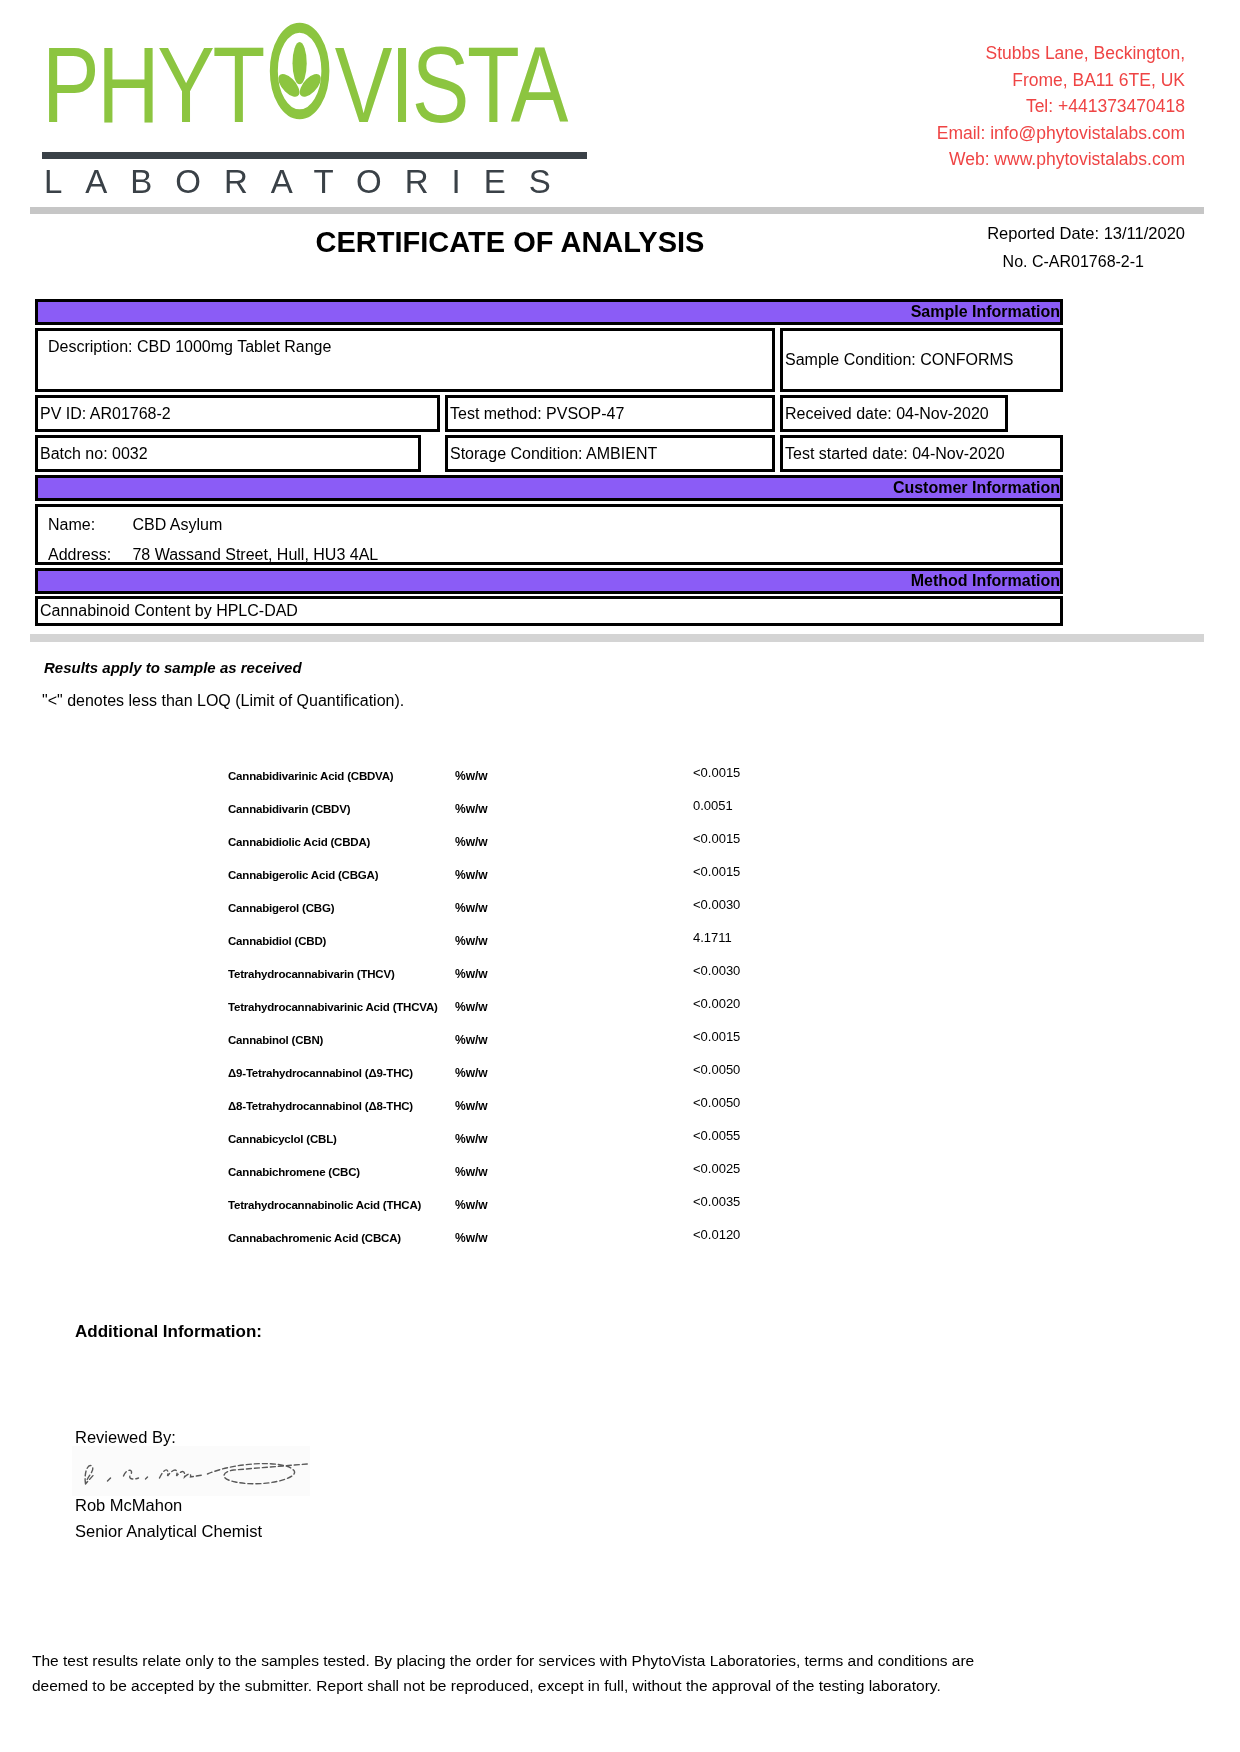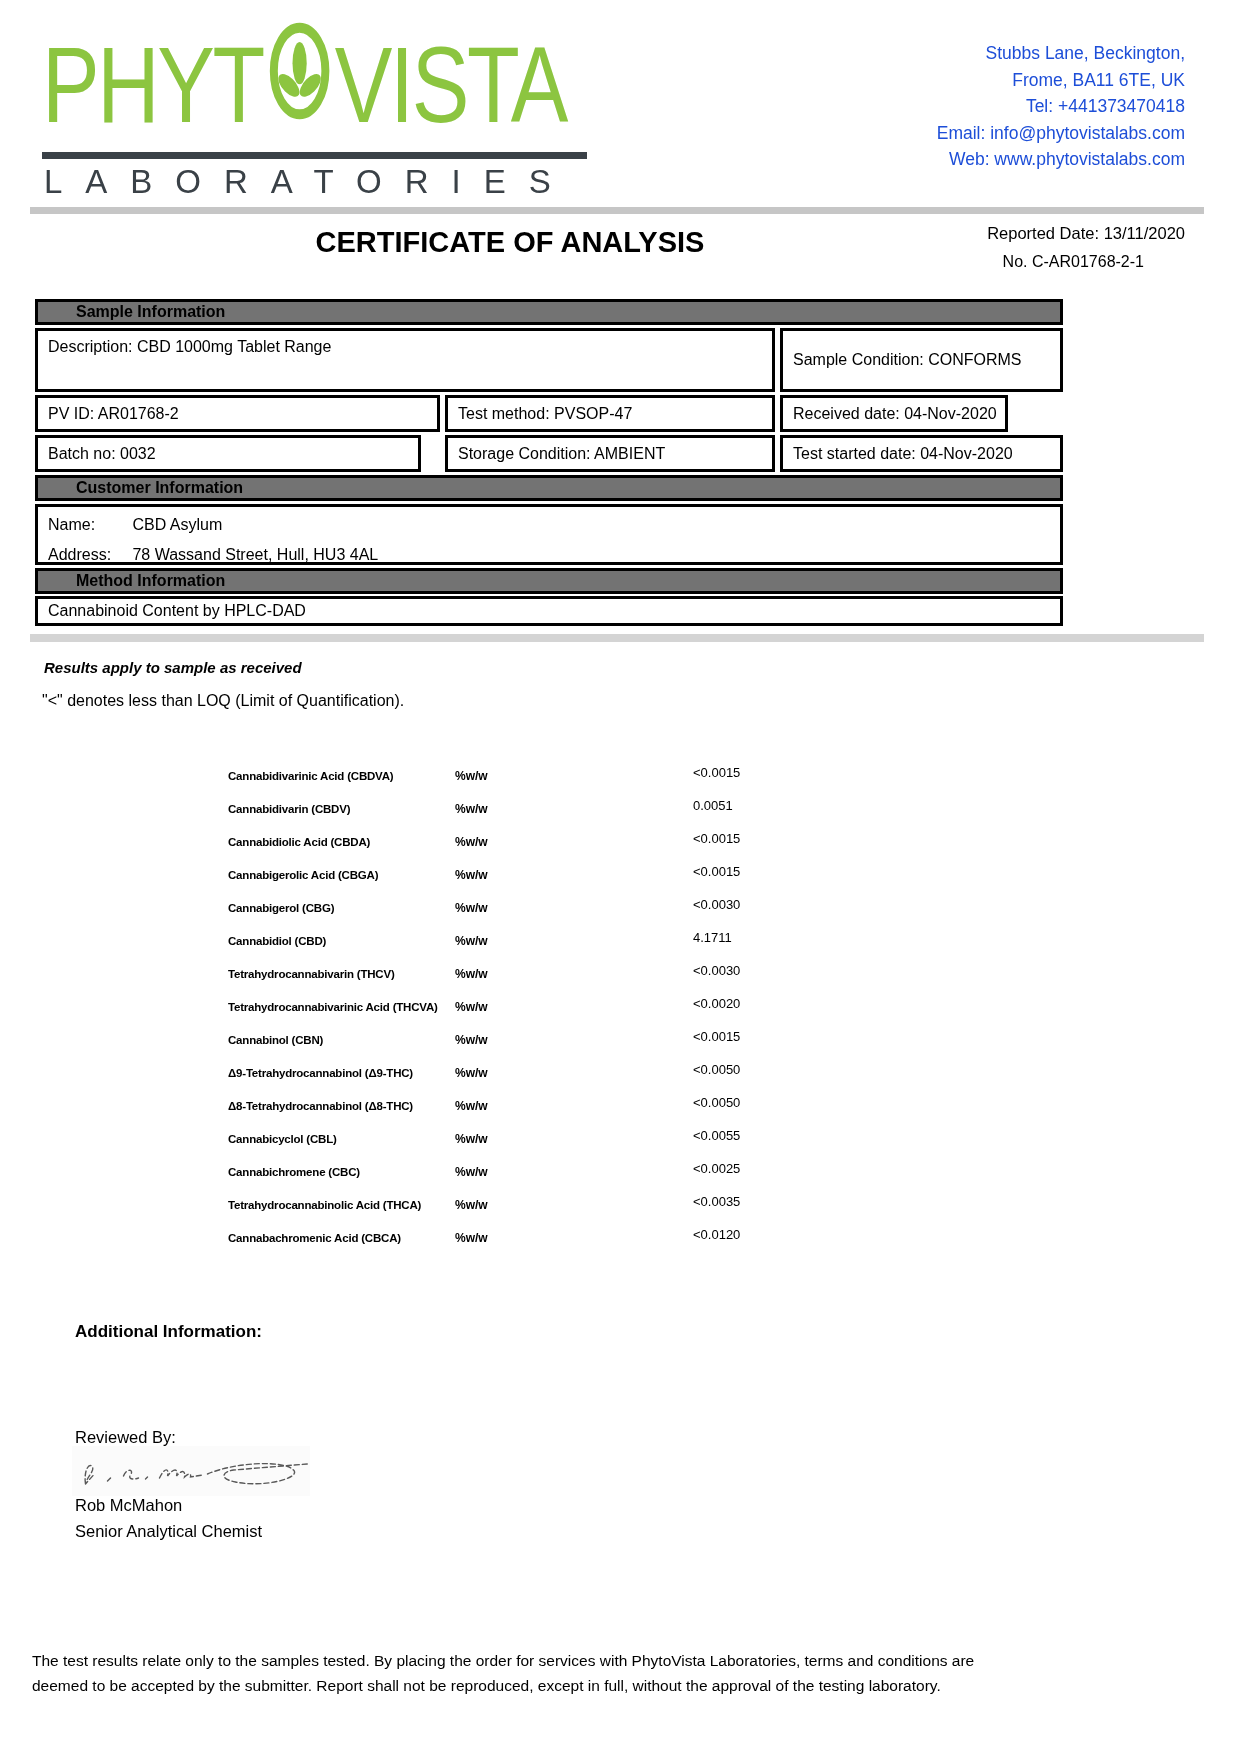"Stubbs Lane, Beckington," .contact { color: #1d4ed8 -> #ef4444 }
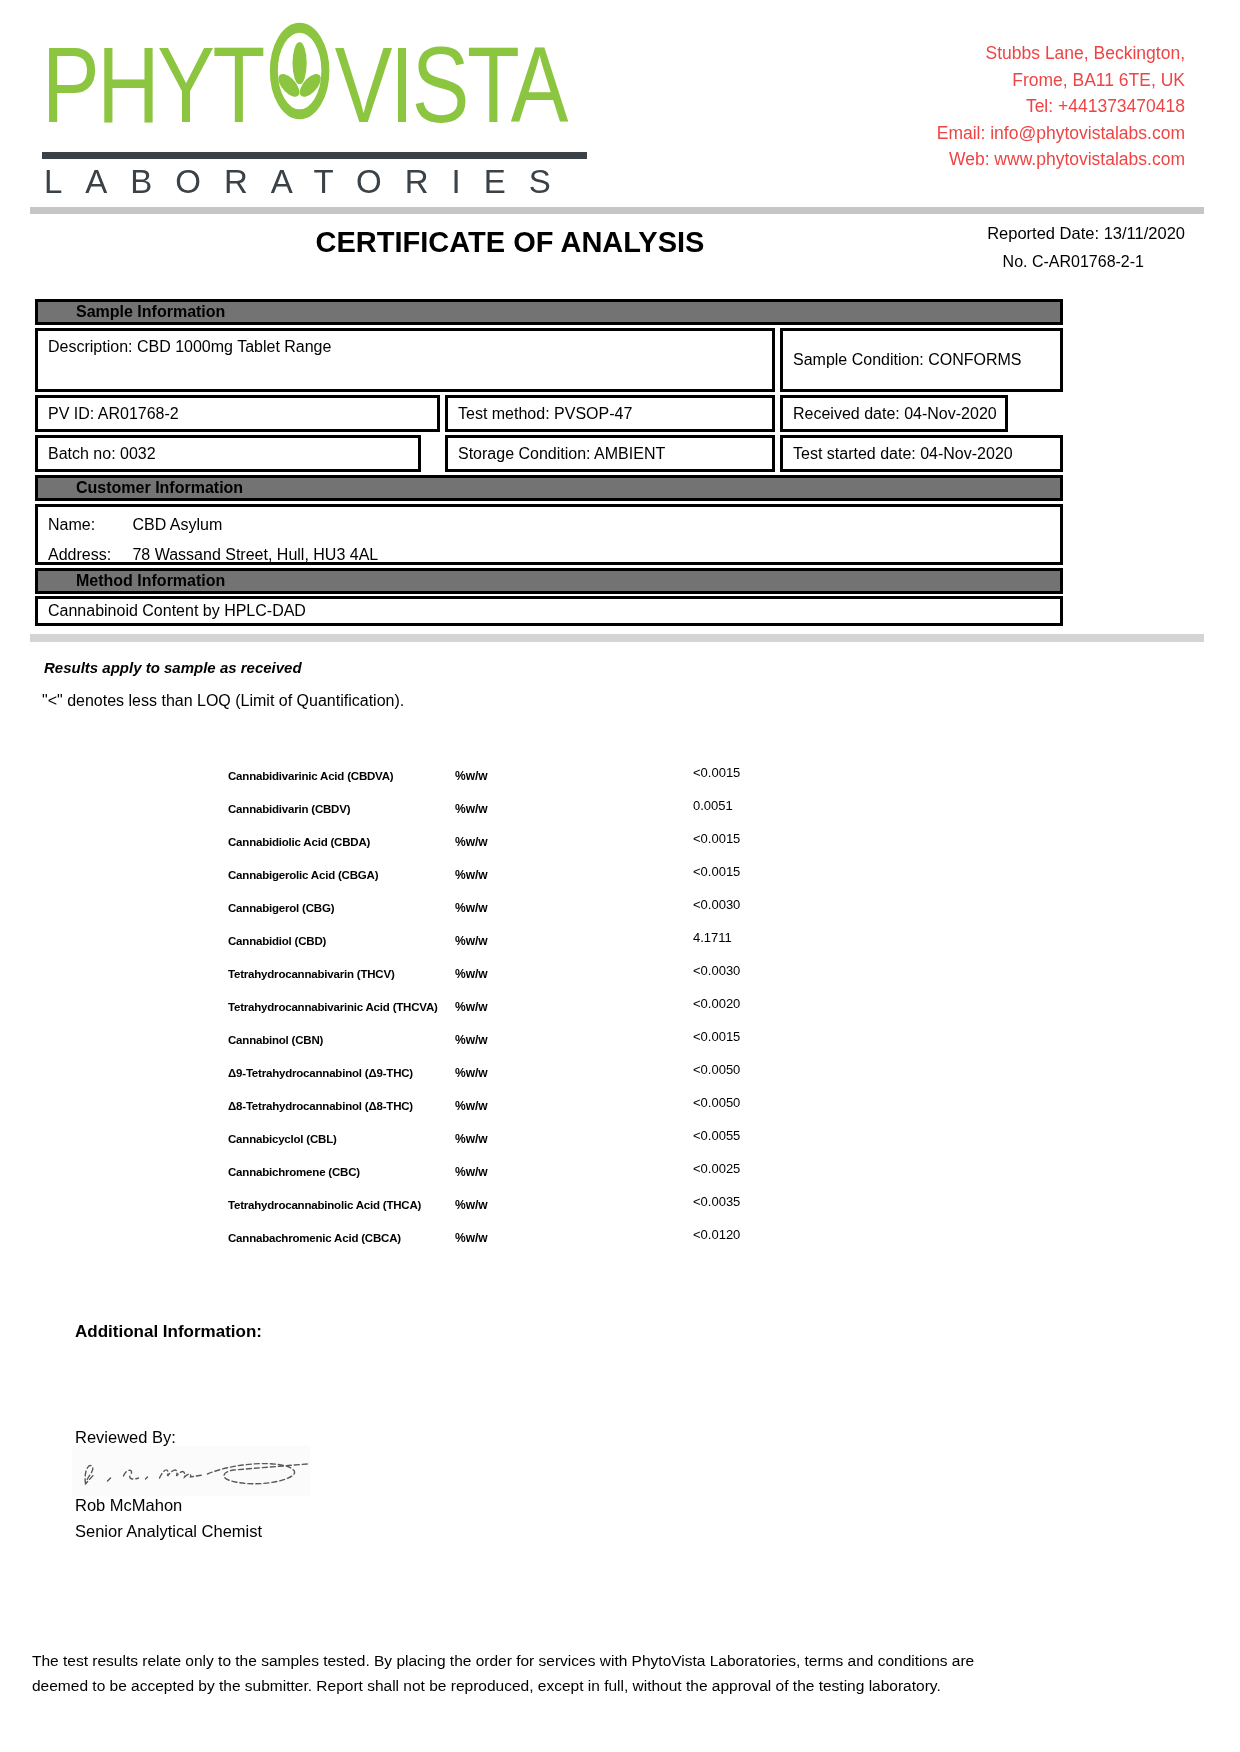"Sample Information" .band { background: #737373 -> #8b5cf6; text-align: none -> right }
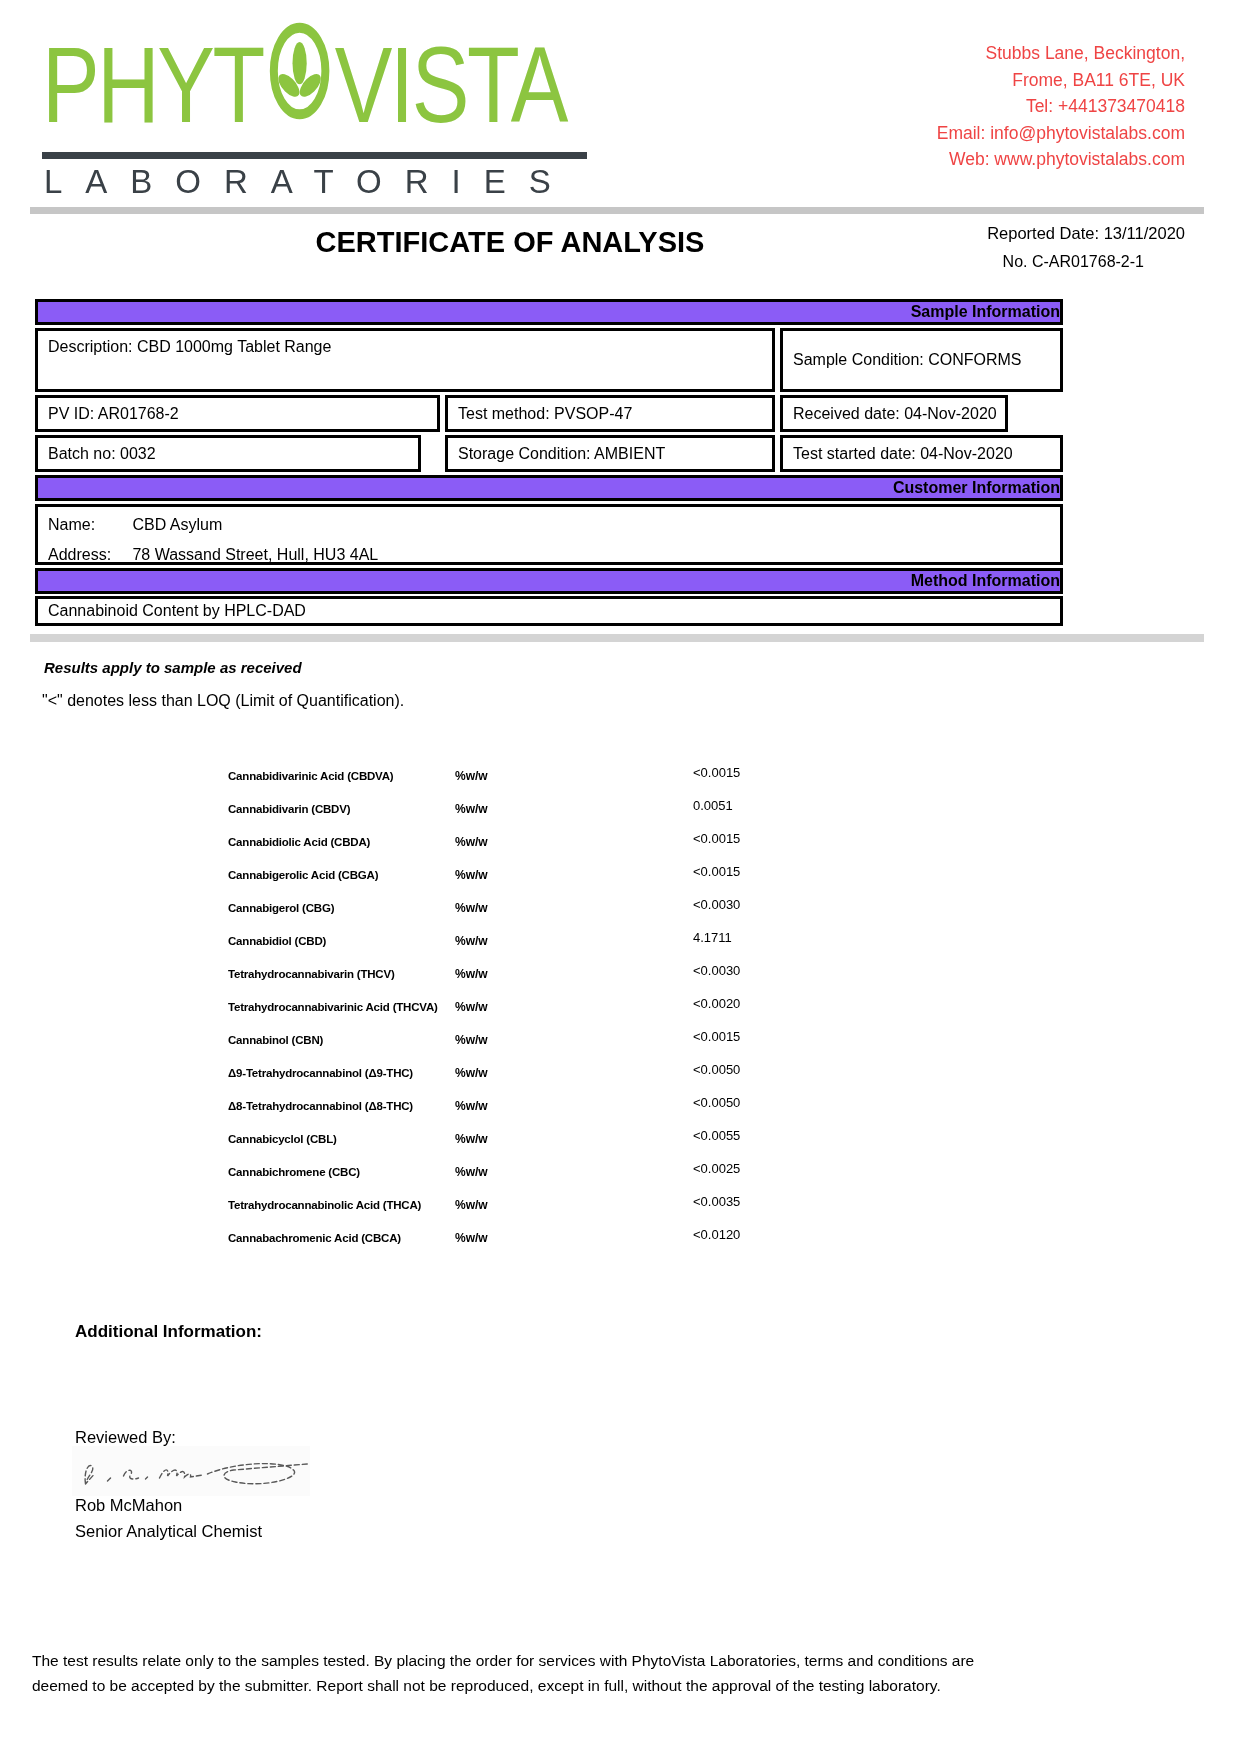"Sample Condition: CONFORMS" .vcenter { padding-left: 10px -> 2px }
